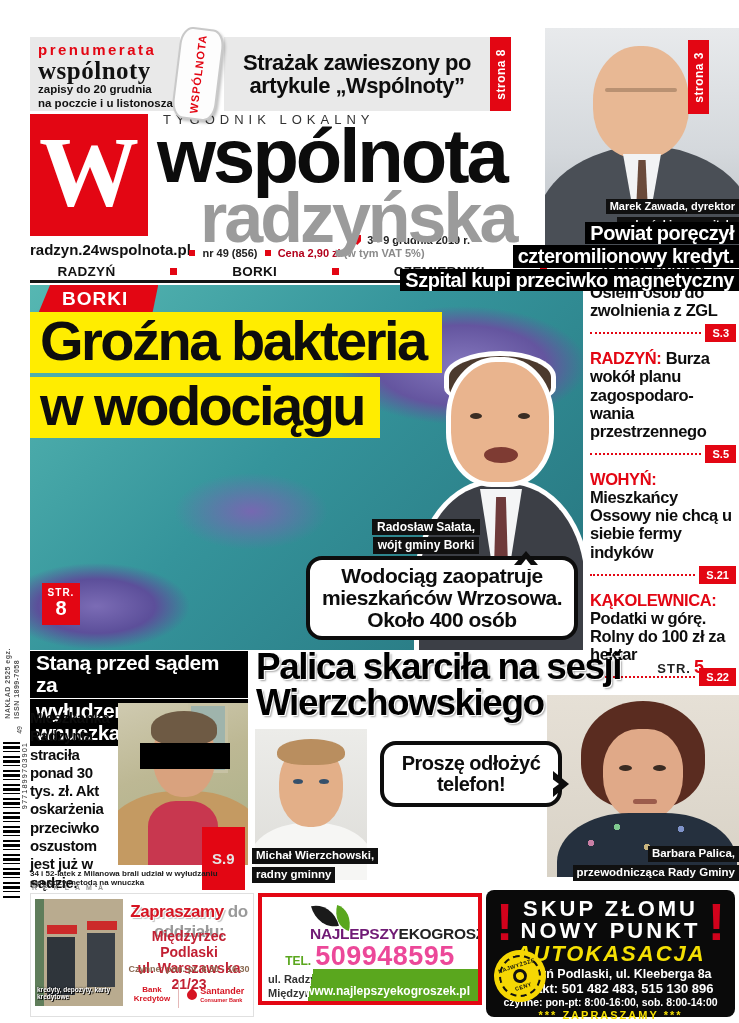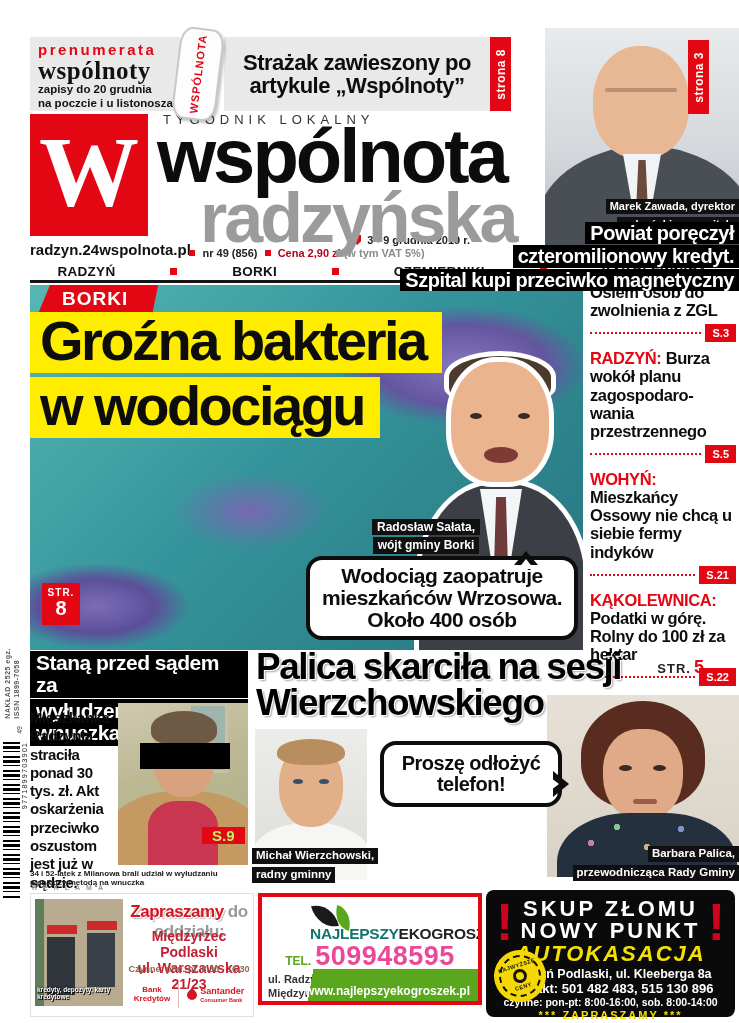"S.9" .fraud-badge { color: #bef264 -> #e5e5e5; padding: 0 10px -> 23px 10px }
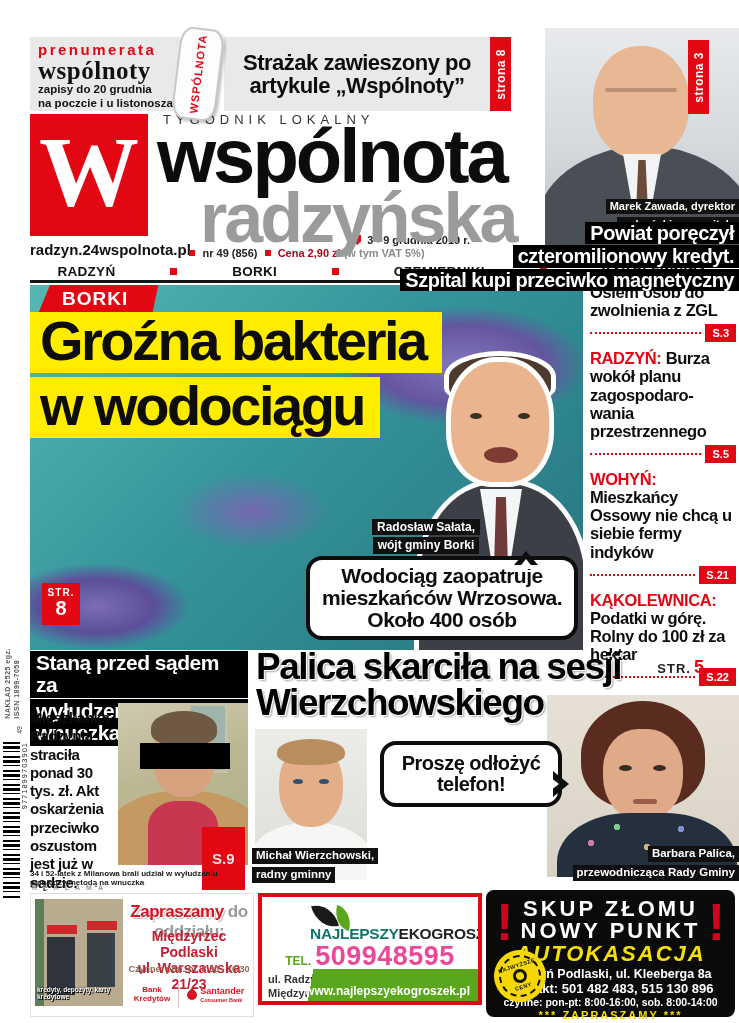"NAJLEPSZY" .eko-brand .gr { color: #0f766e -> #701a75 }
